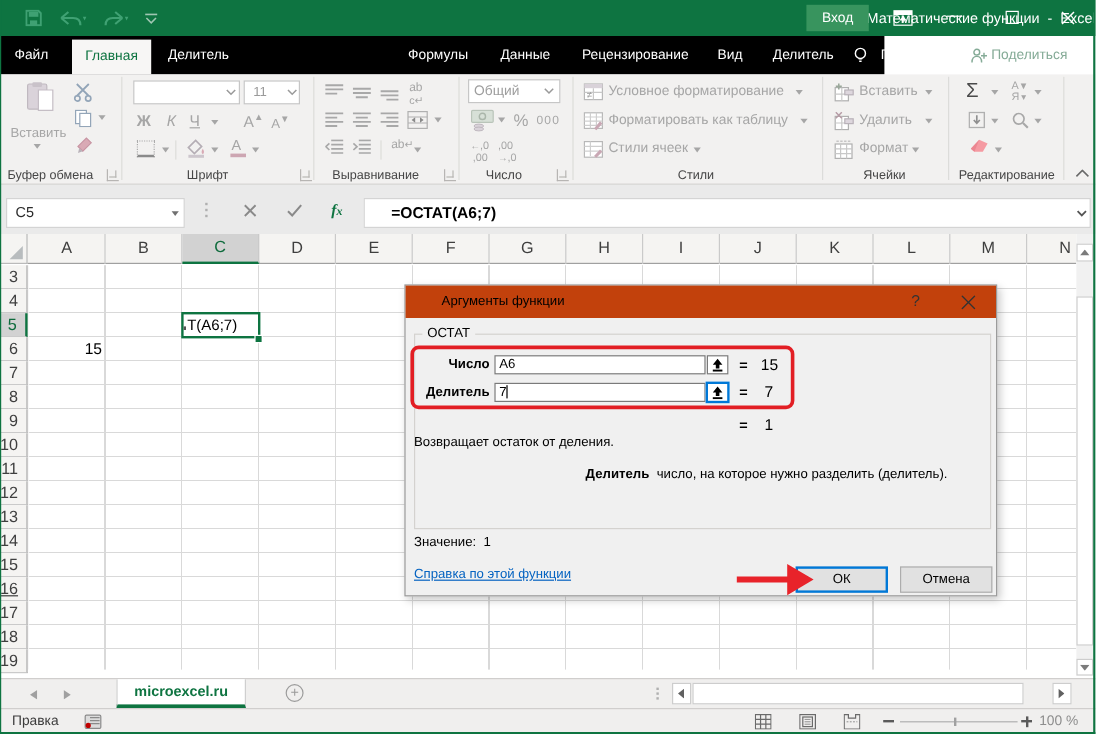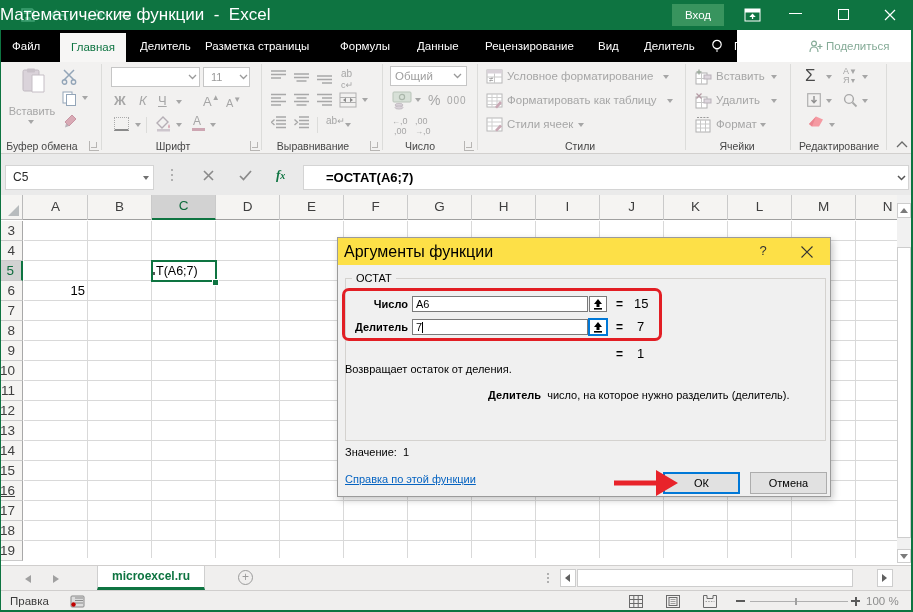"Математические функции - Excel" div.abs { font-size: 17px -> 12px; text-align: left -> right }
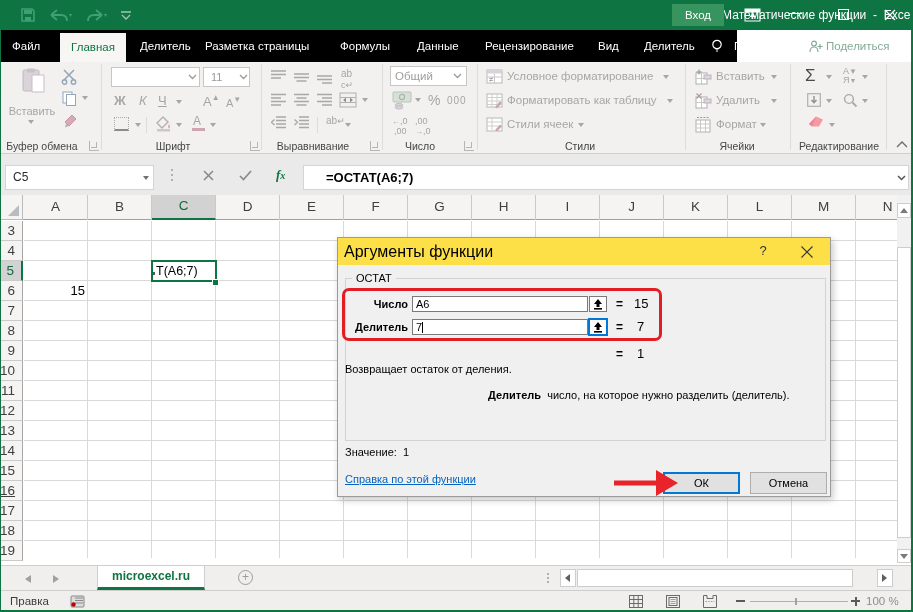"Разметка страницы" span.tab { html: <span>Разметка страницы</span> -> none }
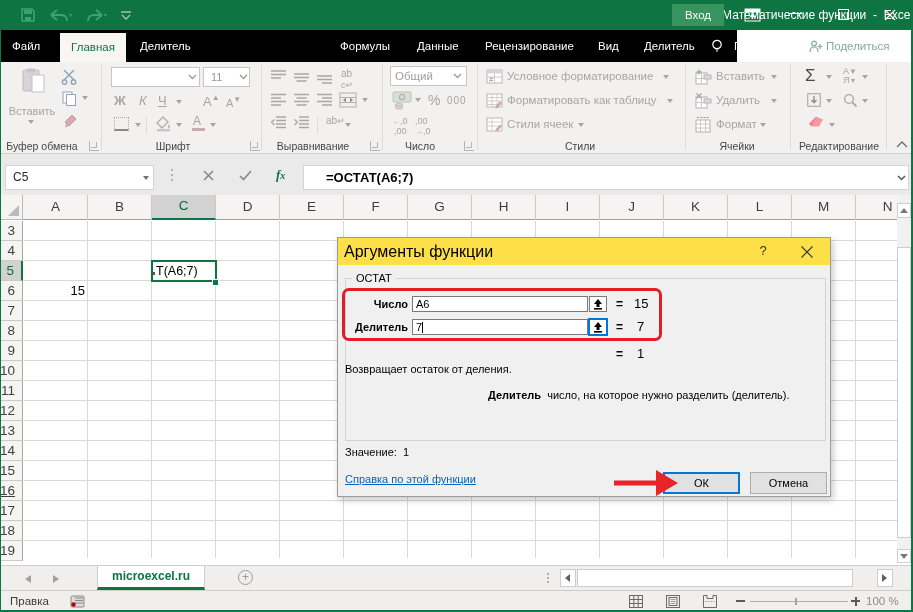"Аргументы функции" #dlgtitle { background: #fde047 -> #c2410c; font-size: 16px -> 11px; padding-left: 6px -> 30px }
